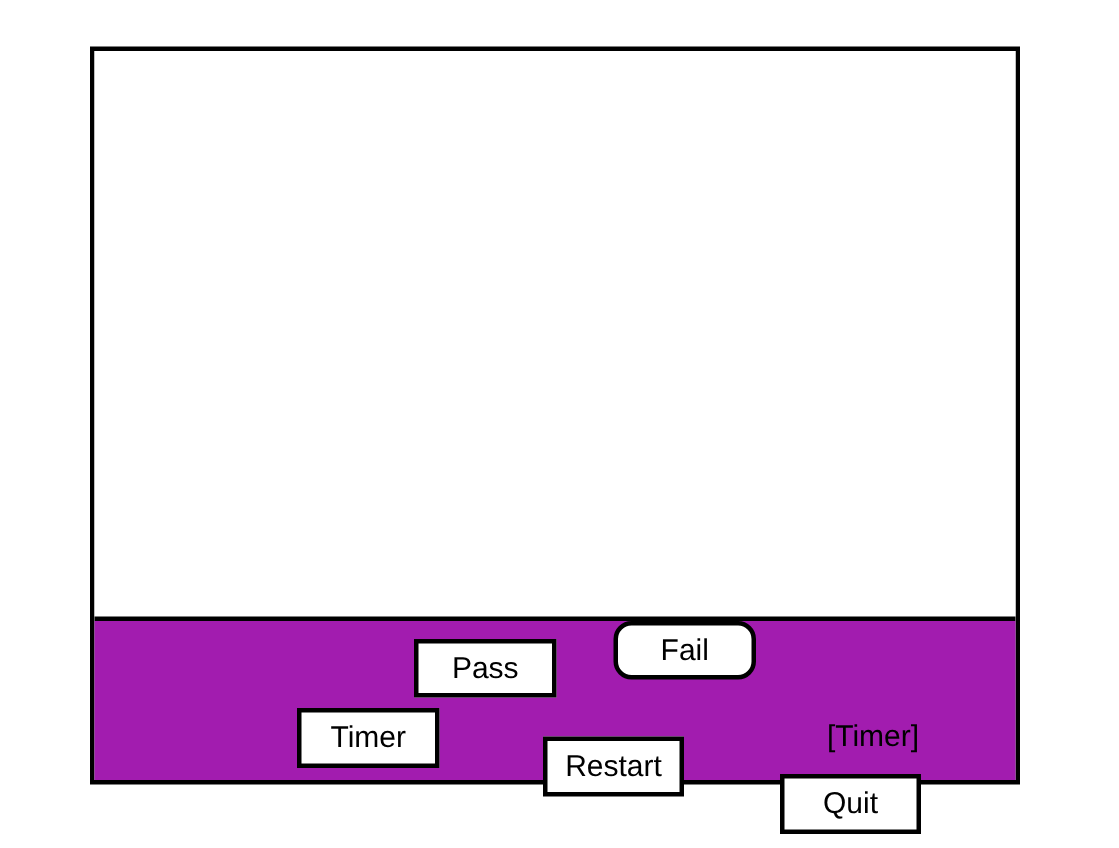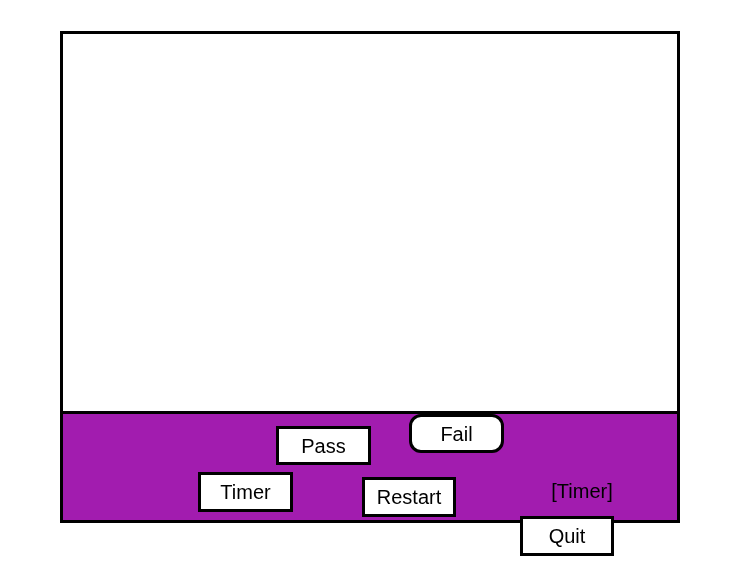"Restart" .btn-restart { top: 63px -> 77px }
